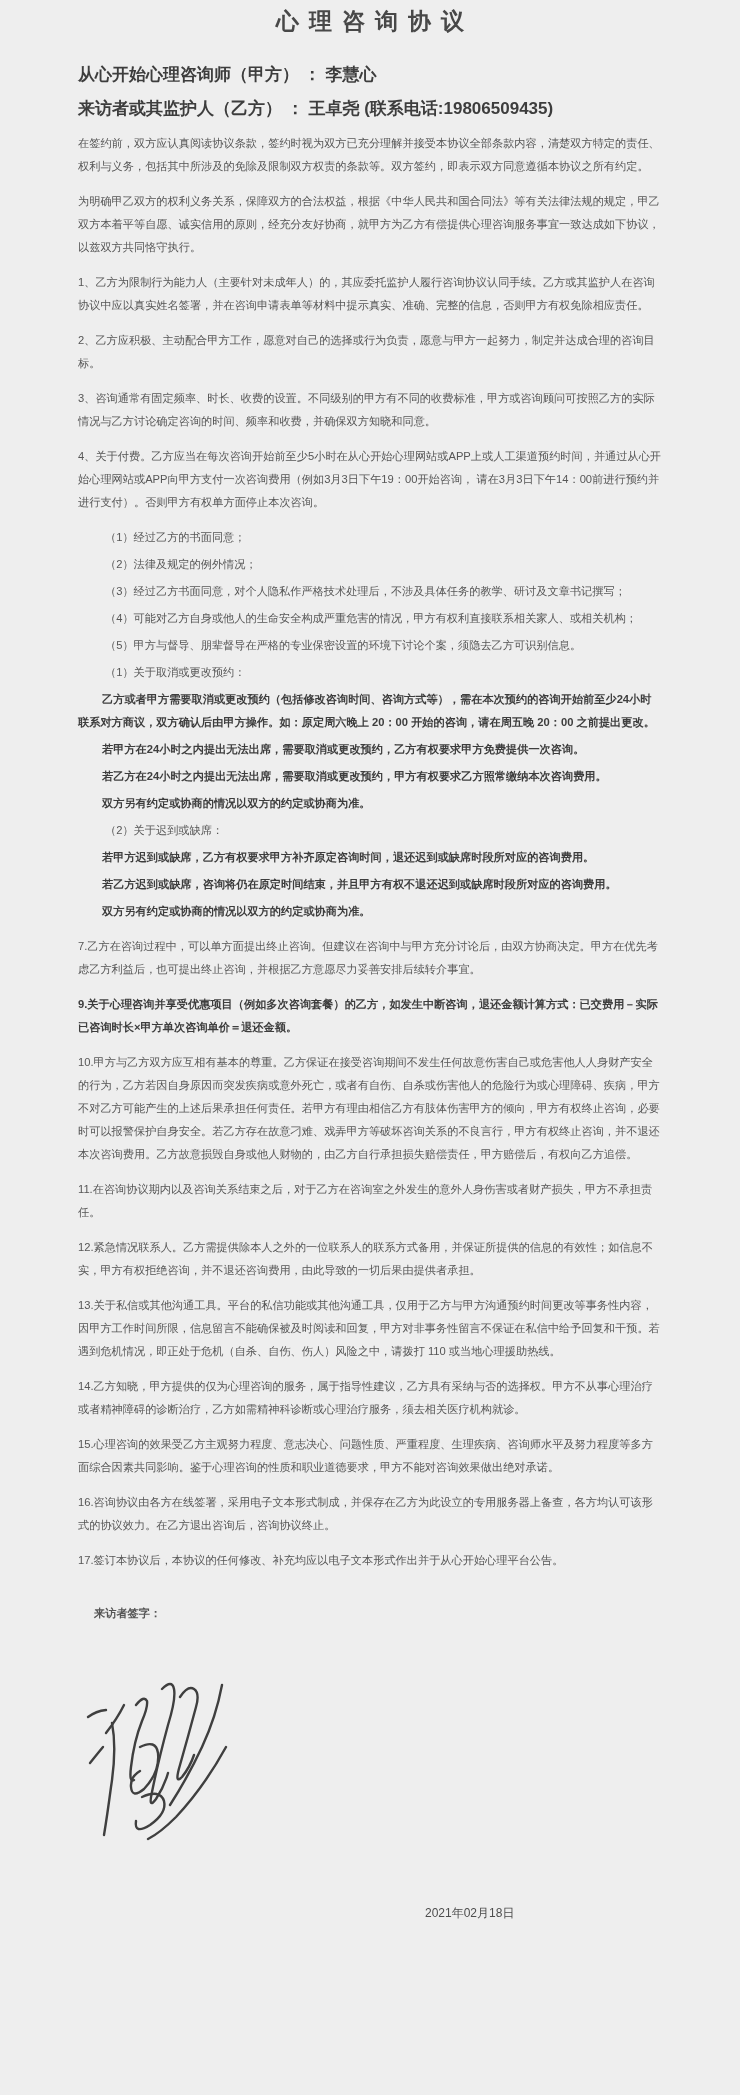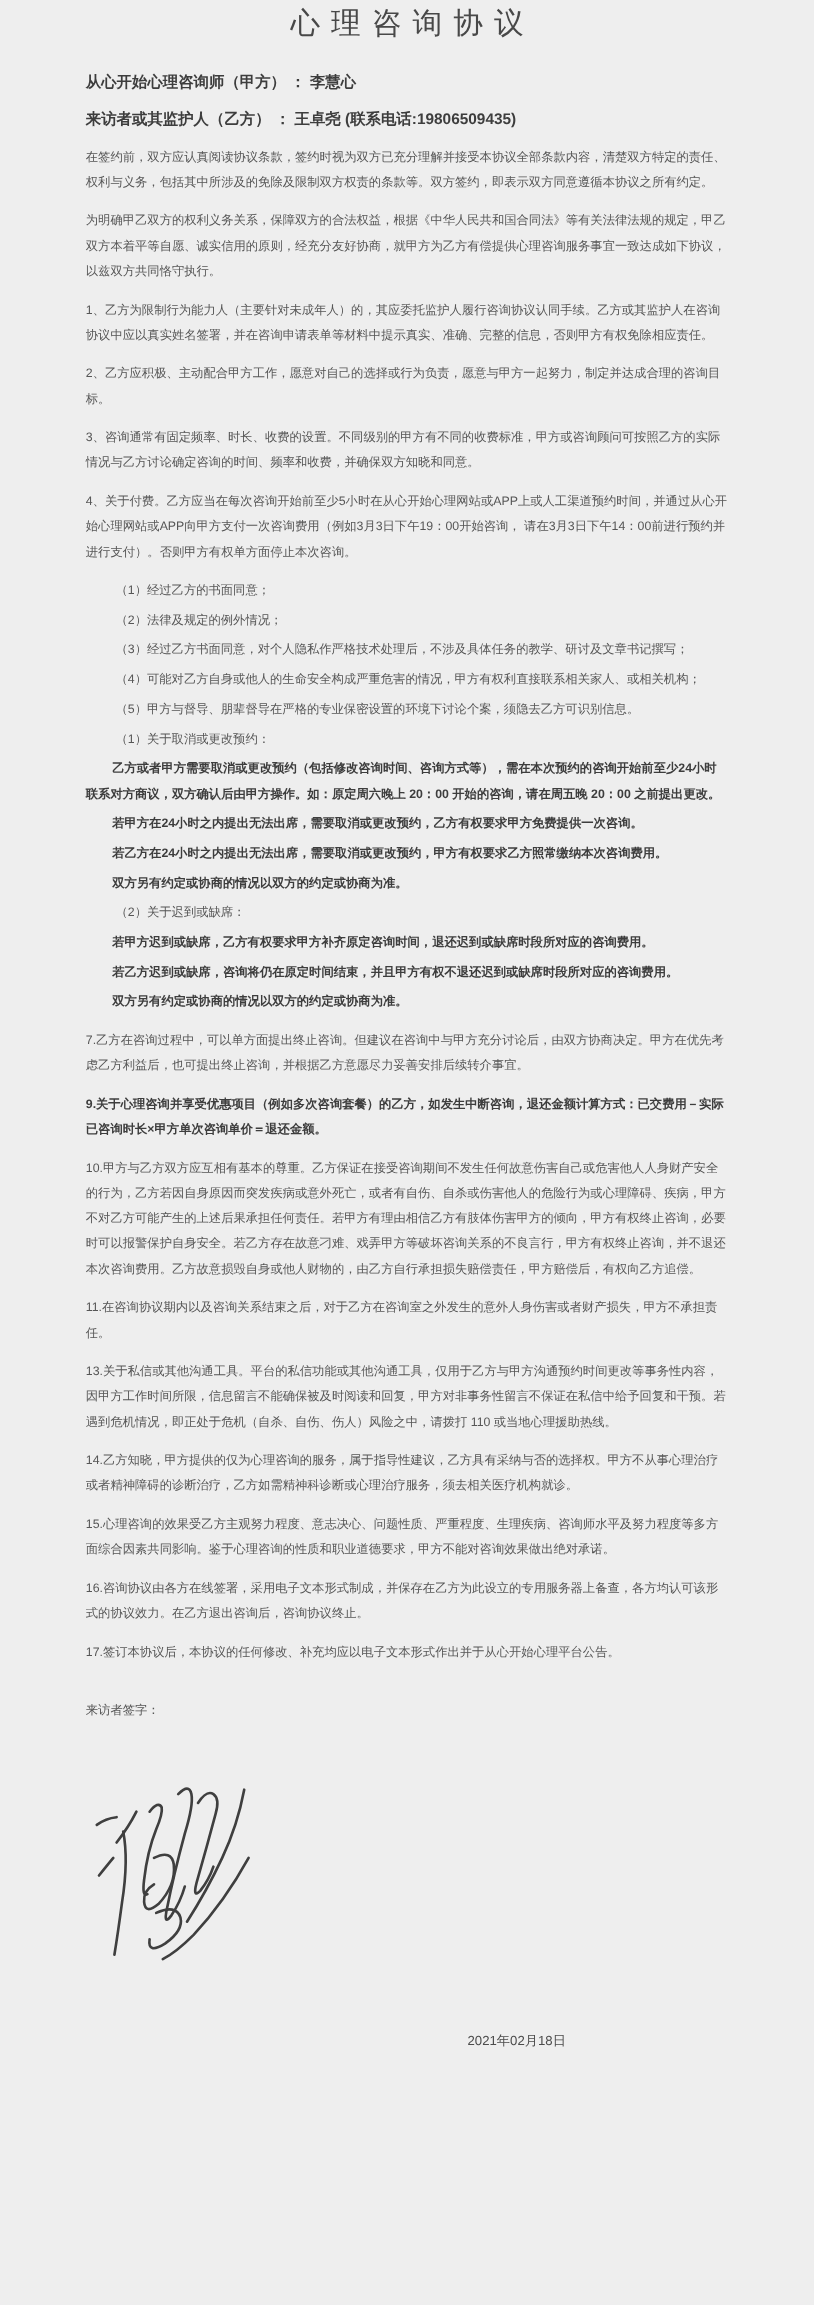"心理咨询协议" .title { font-size: 27px -> 23px; font-weight: 400 -> 700 }
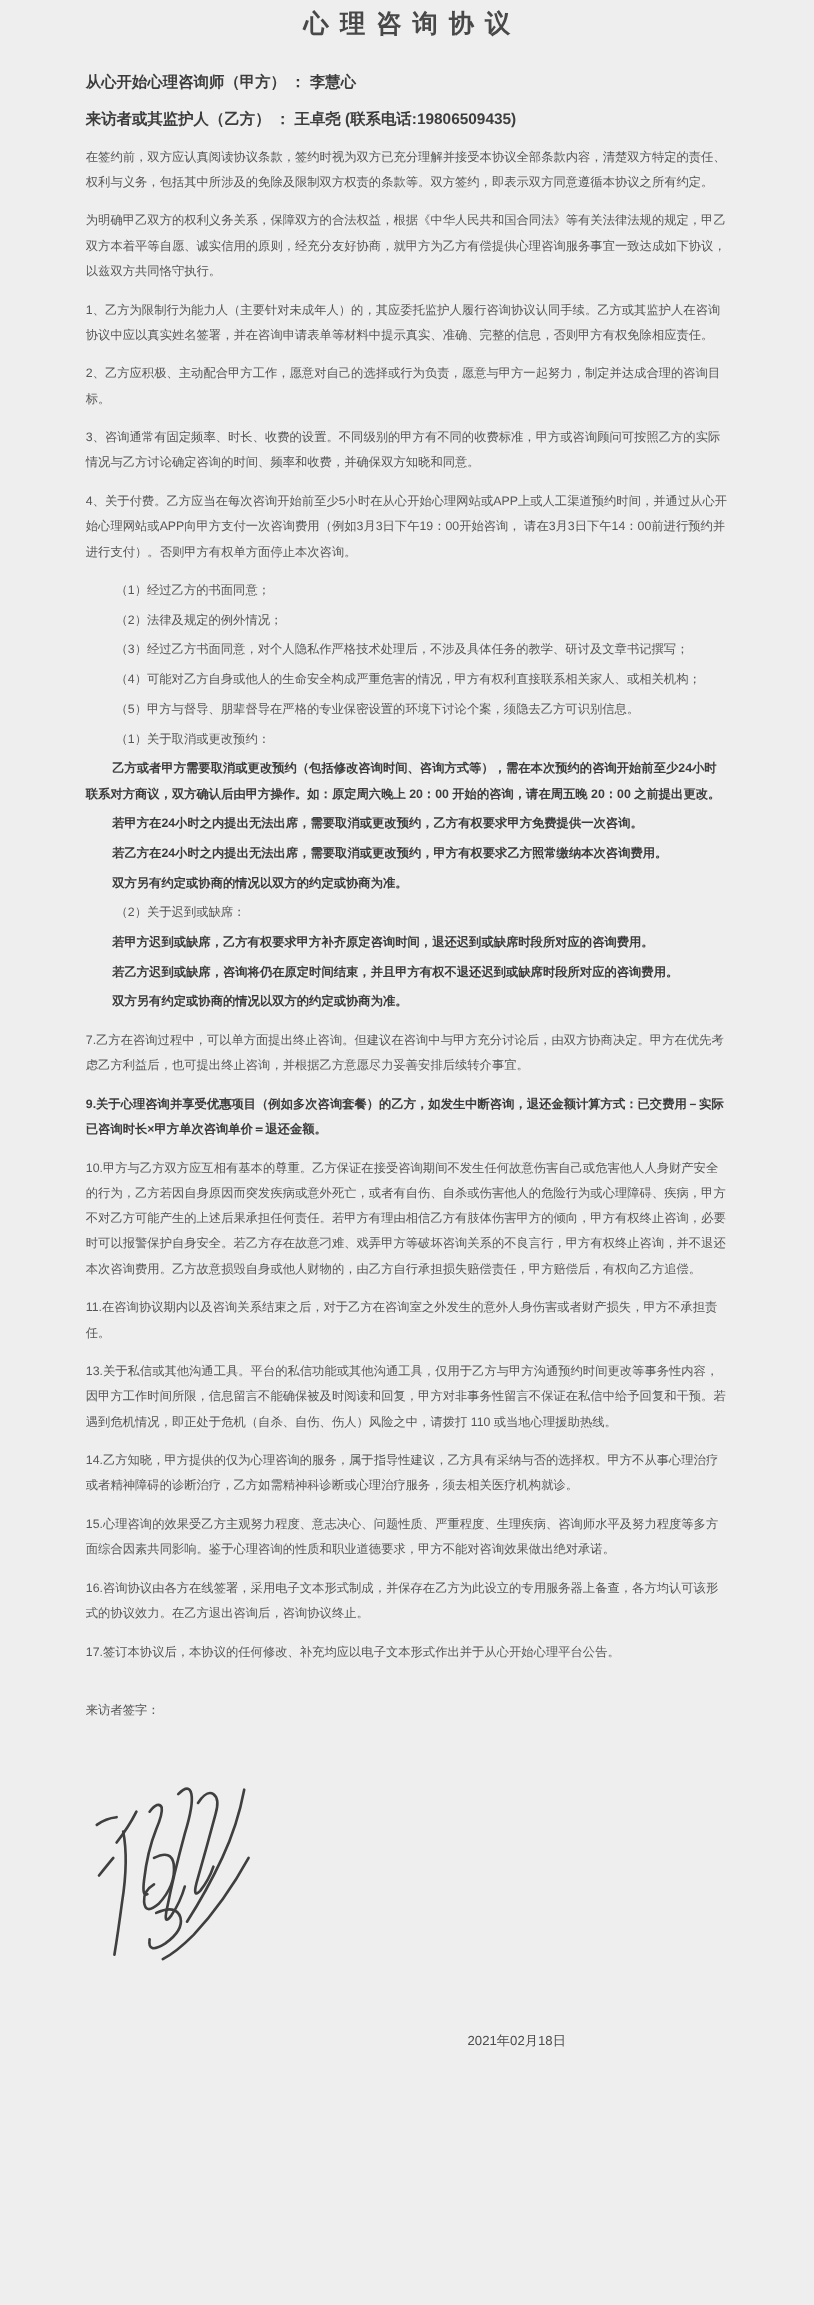"从心开始心理咨询师（甲方） ： 李慧心" .party { font-size: 14px -> 17px }
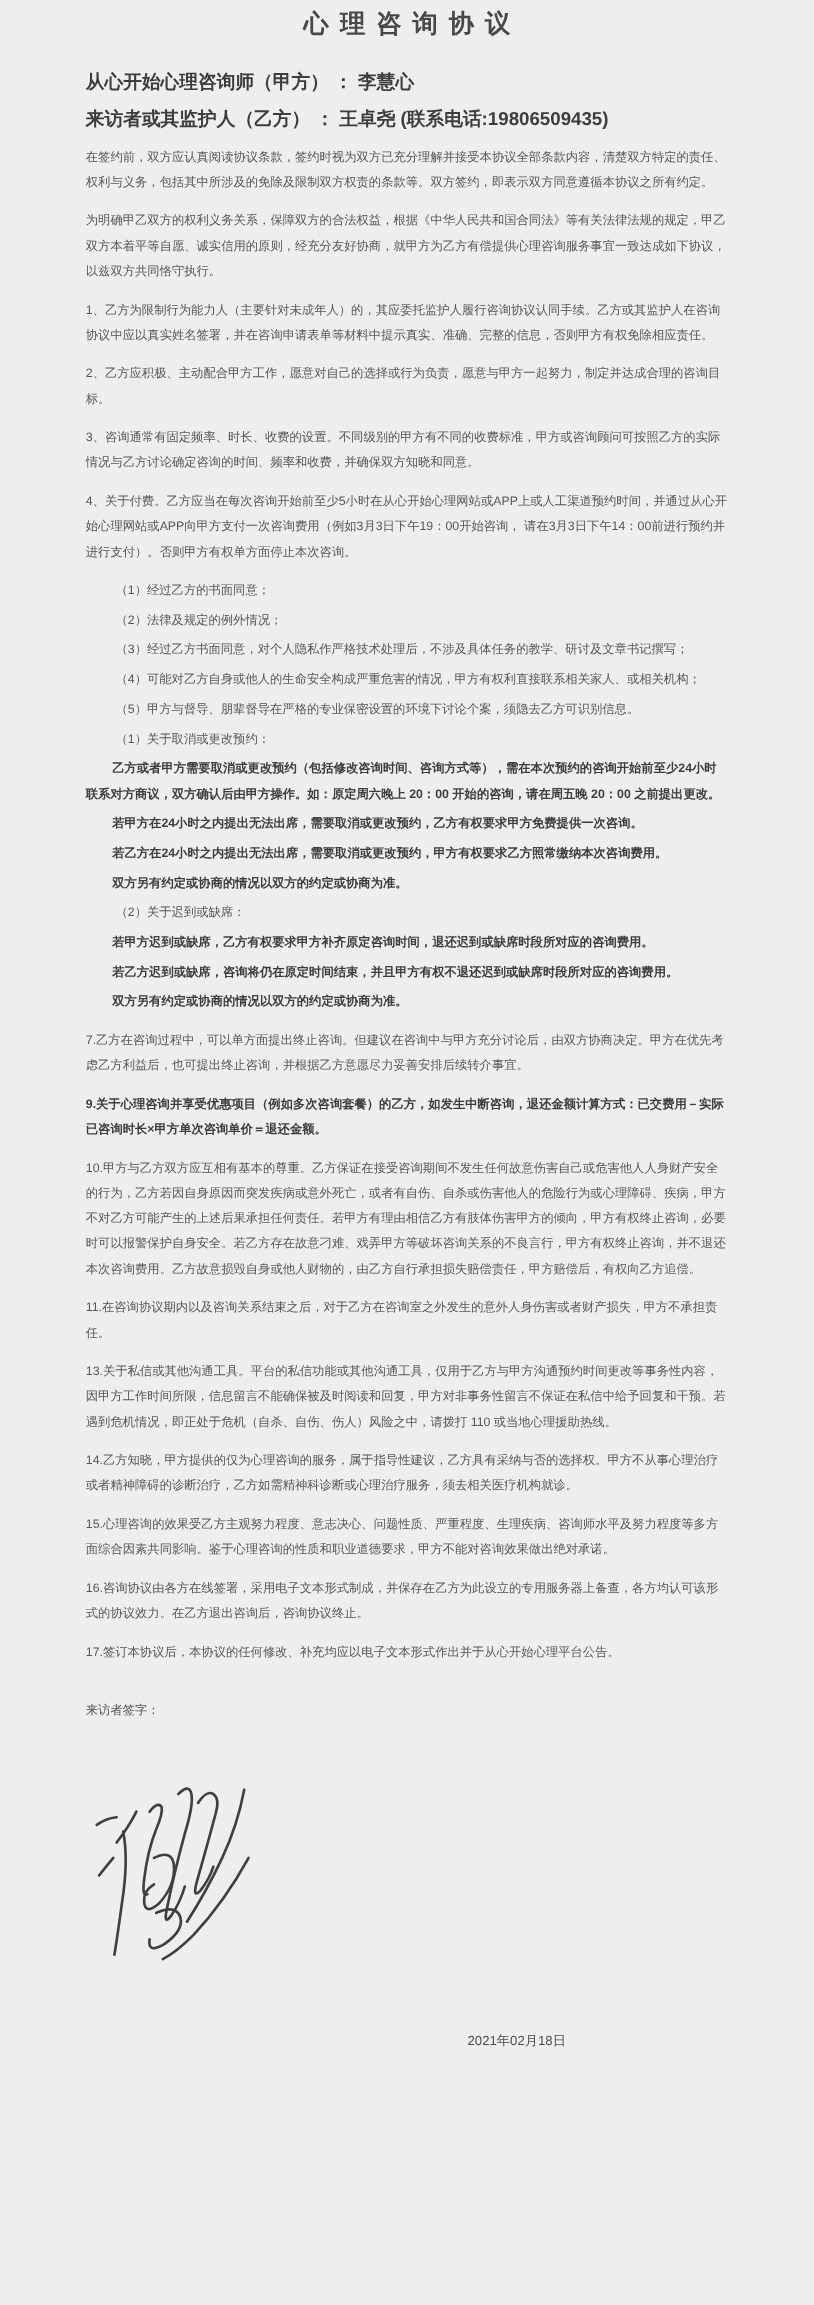"12.紧急情况联系人。乙方需提供除本人之外的一位联系人的联系方式备用，并保证所提" p.clause { html: none -> <p>12.紧急情况联系人。乙方需提供除本人之外的一位联系人的联系方式备用，并保证所提供的信息的有效性；如信息不实，甲方有权拒绝咨询，并不退还咨询费用，由此导致的一切后果由提供者承担。</p> }
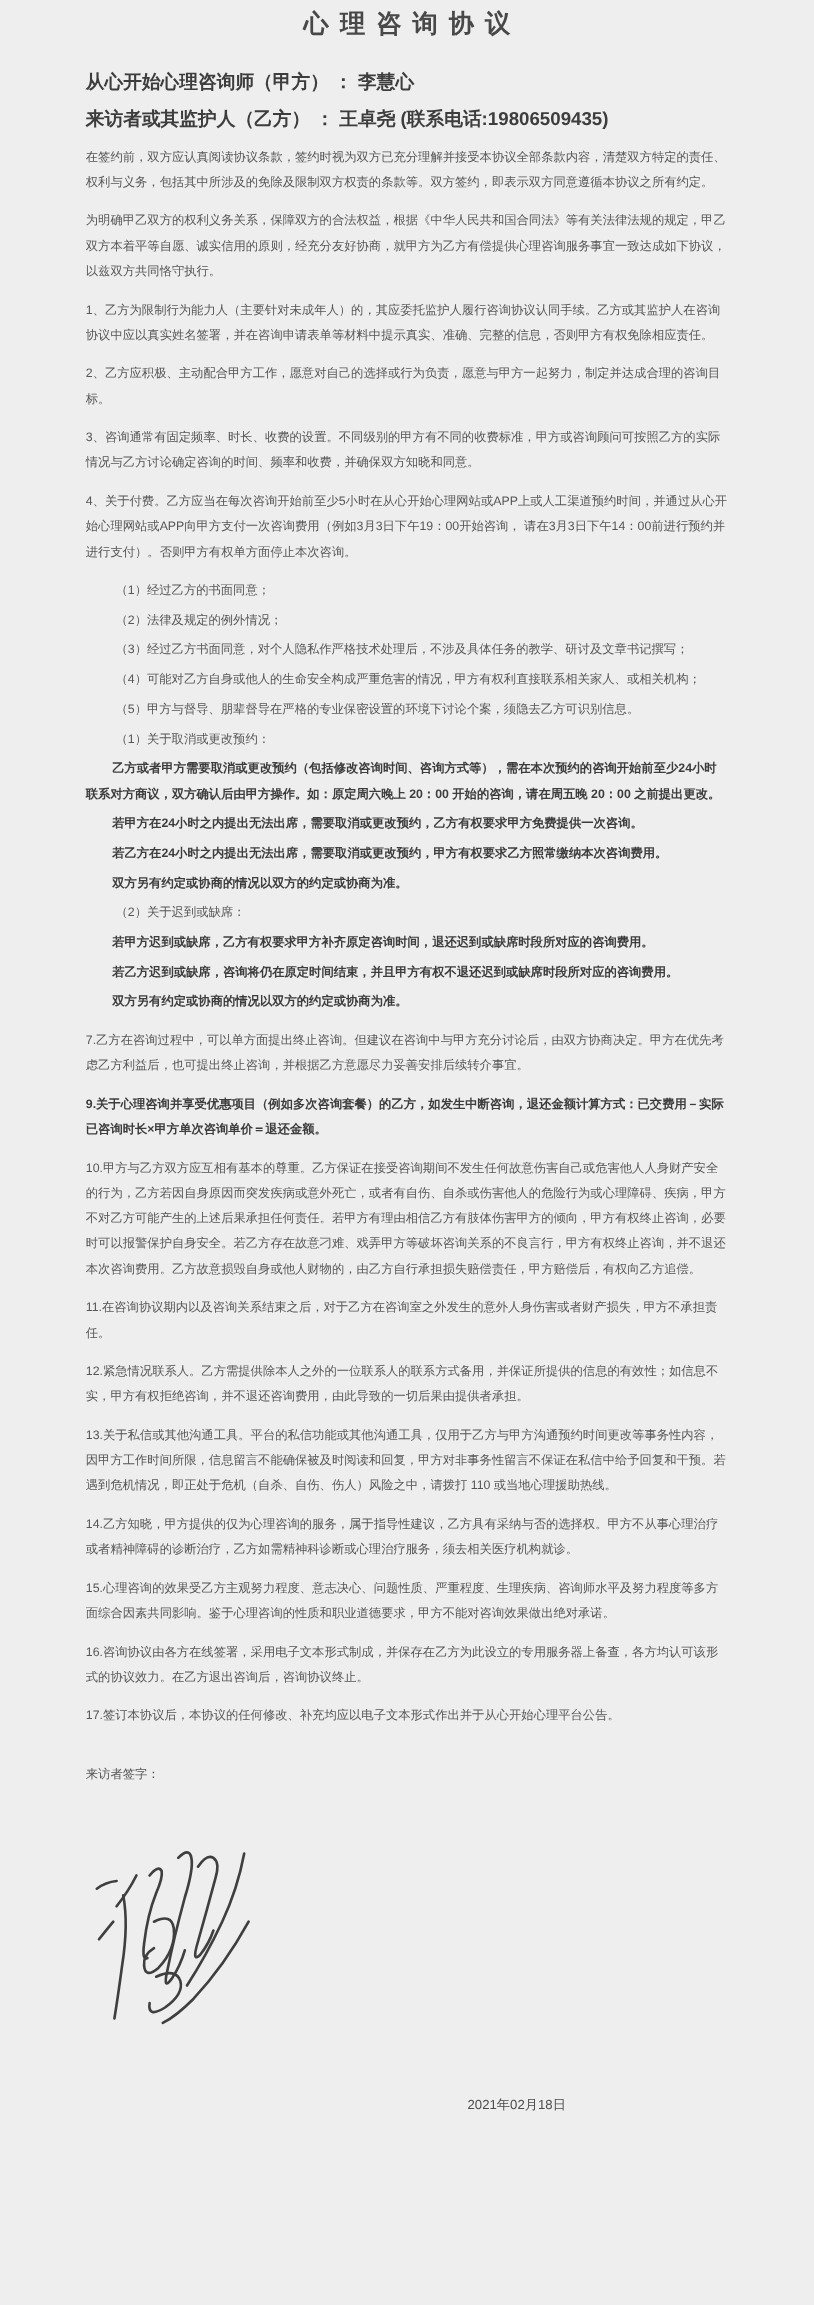"来访者签字：" .sign-label { font-weight: none -> bold; margin: 30px 0 0 0 -> 30px 0 0 16px }
